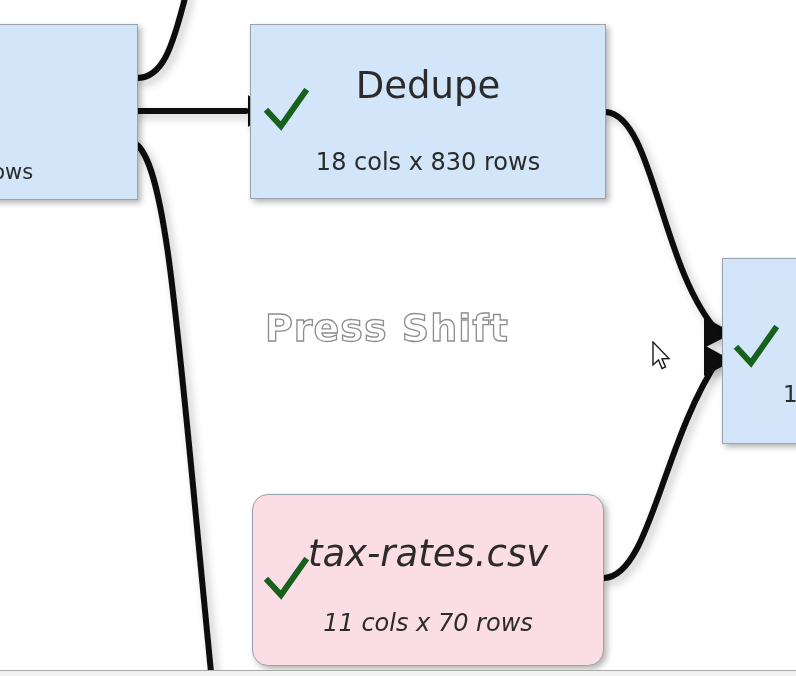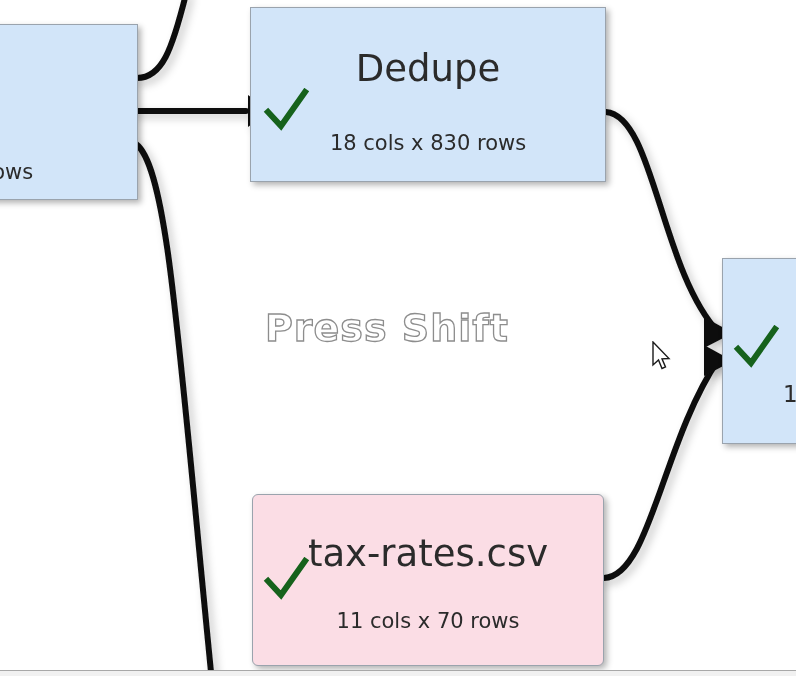"Dedupe" #node-dedupe { top: 7px -> 24px }
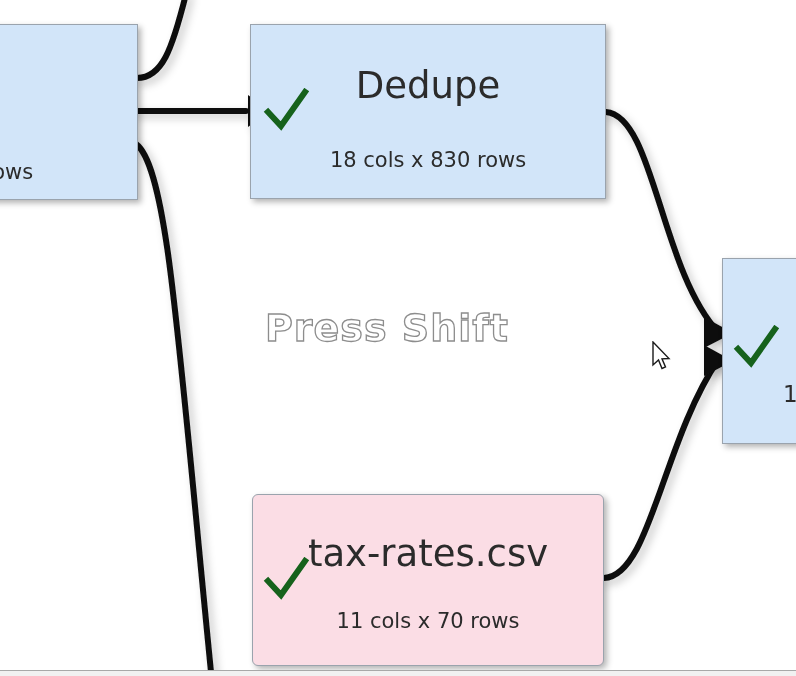"18 cols x 830 rows" .node-sub { font-size: 21px -> 24px }
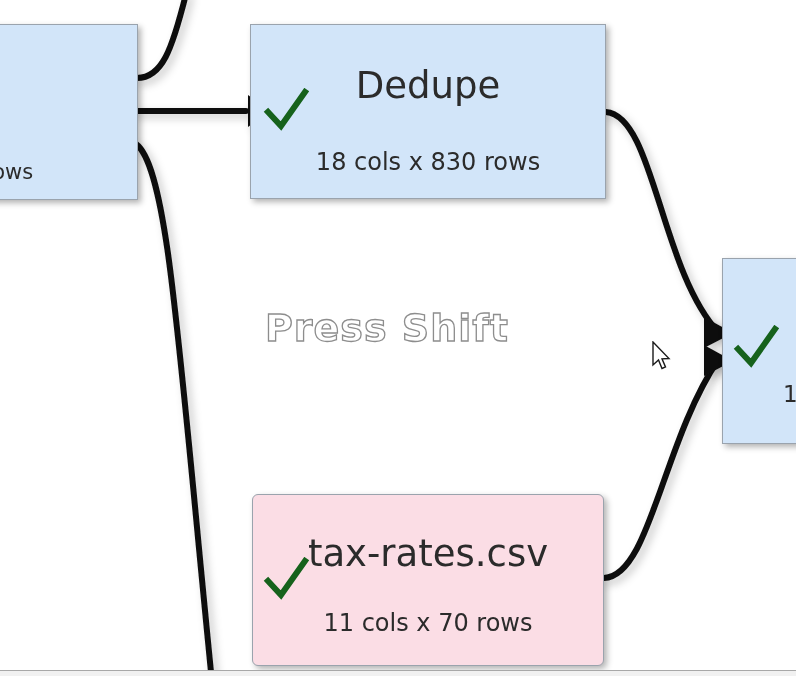"tax-rates.csv" .node.rounded { border-radius: 6px -> 16px; font-style: none -> italic }
